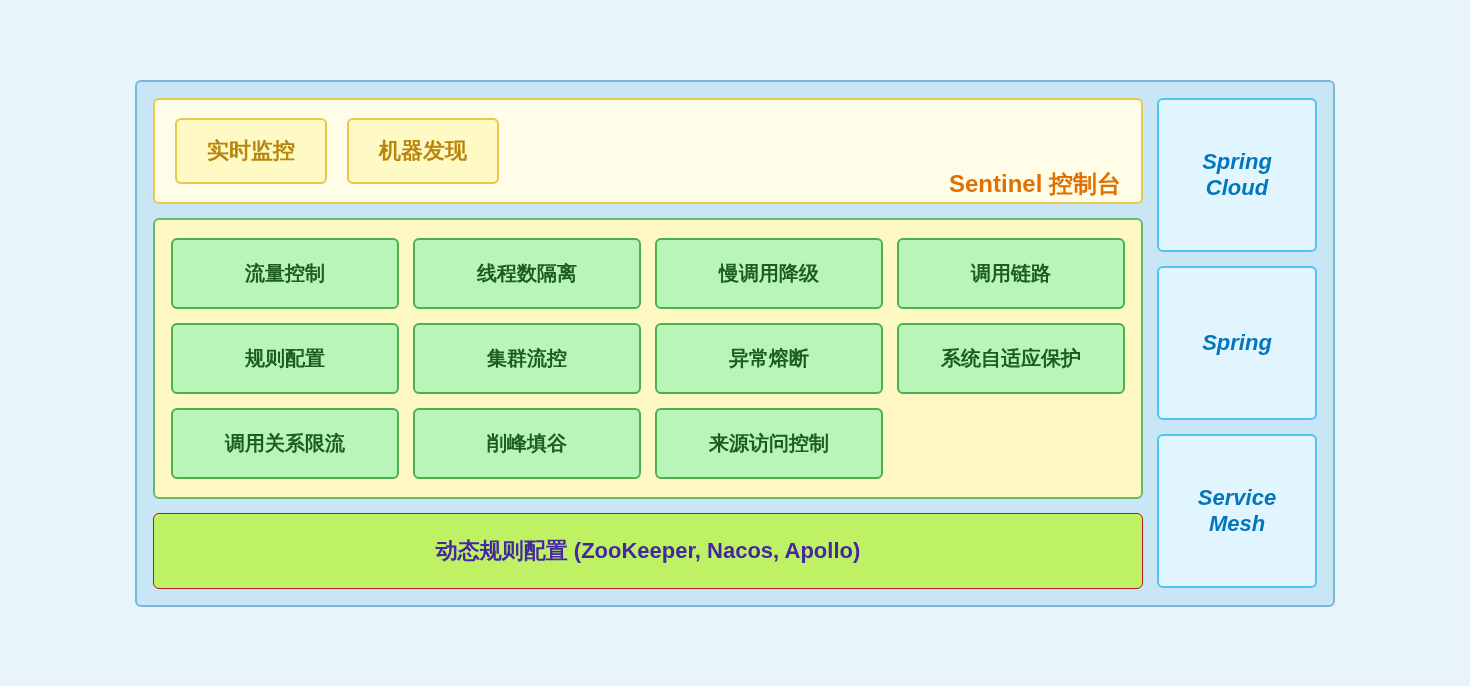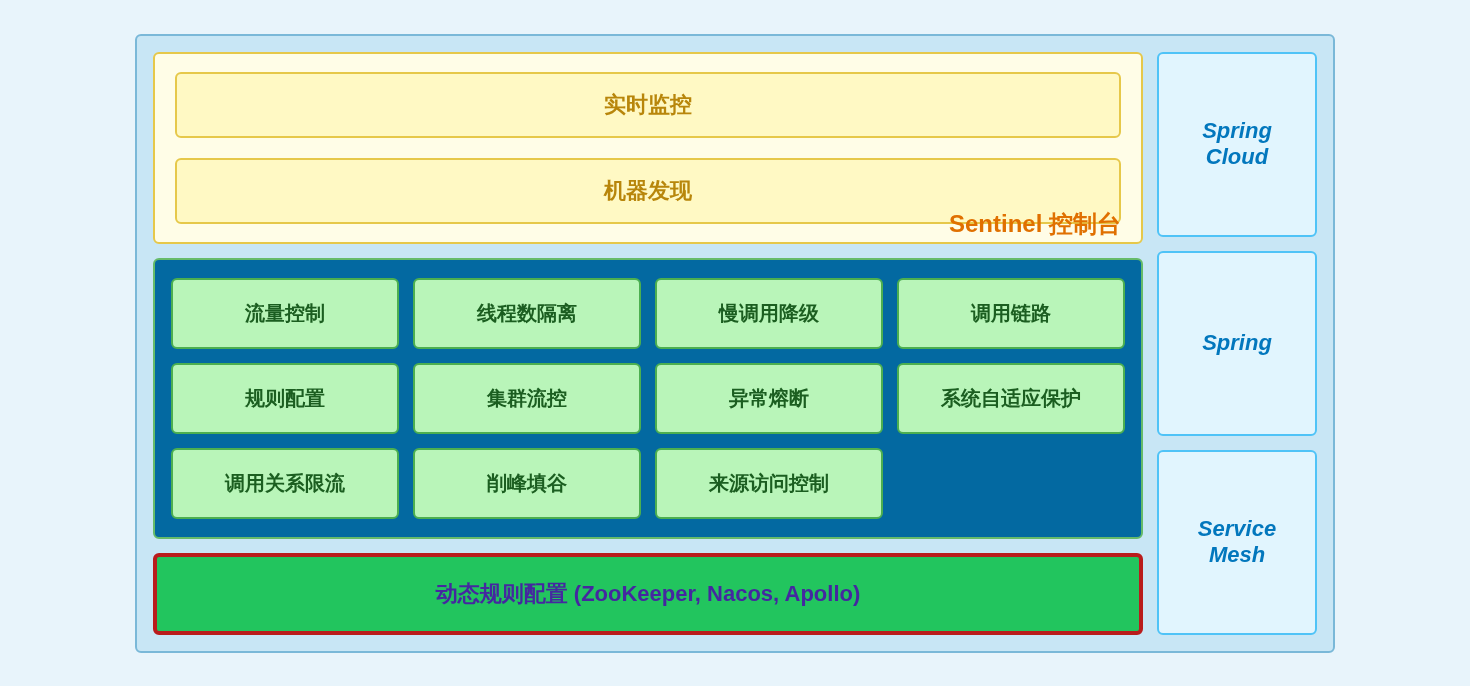"实时监控" .sentinel-boxes { flex-direction: column -> row }
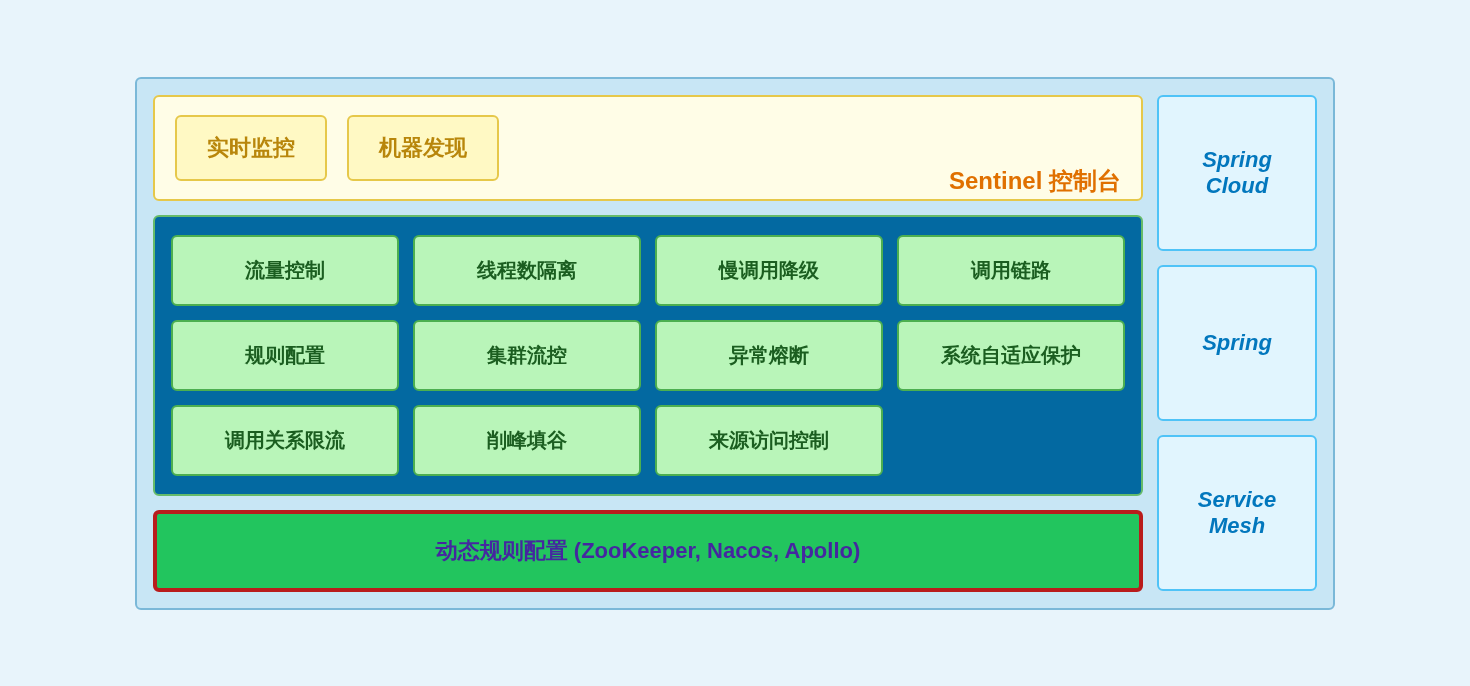"流量控制" .core-panel { background: #0369a1 -> #fef9c3 }
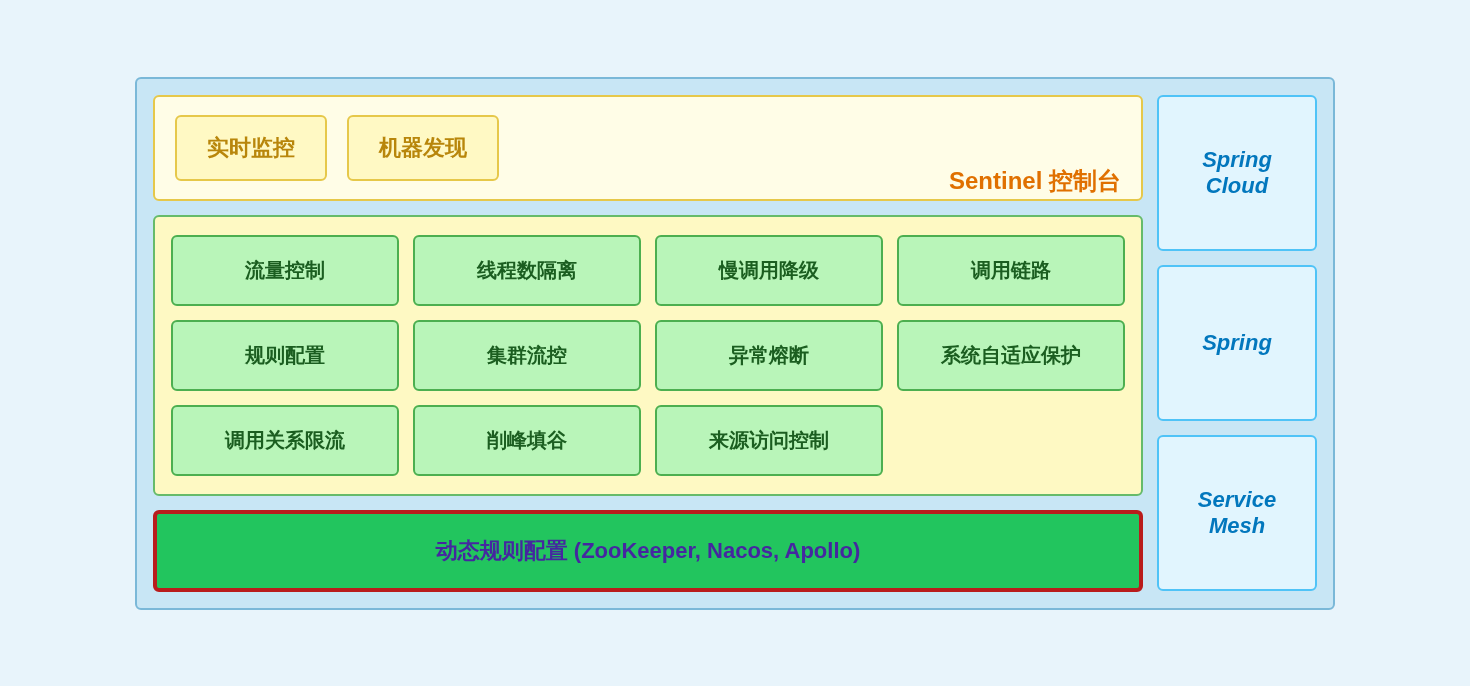"动态规则配置 (ZooKeeper, Nacos, Apollo)" .dynamic-panel { background: #22c55e -> #bef264; border: 4px solid #b91c1c -> 1px solid #b91c1c }
